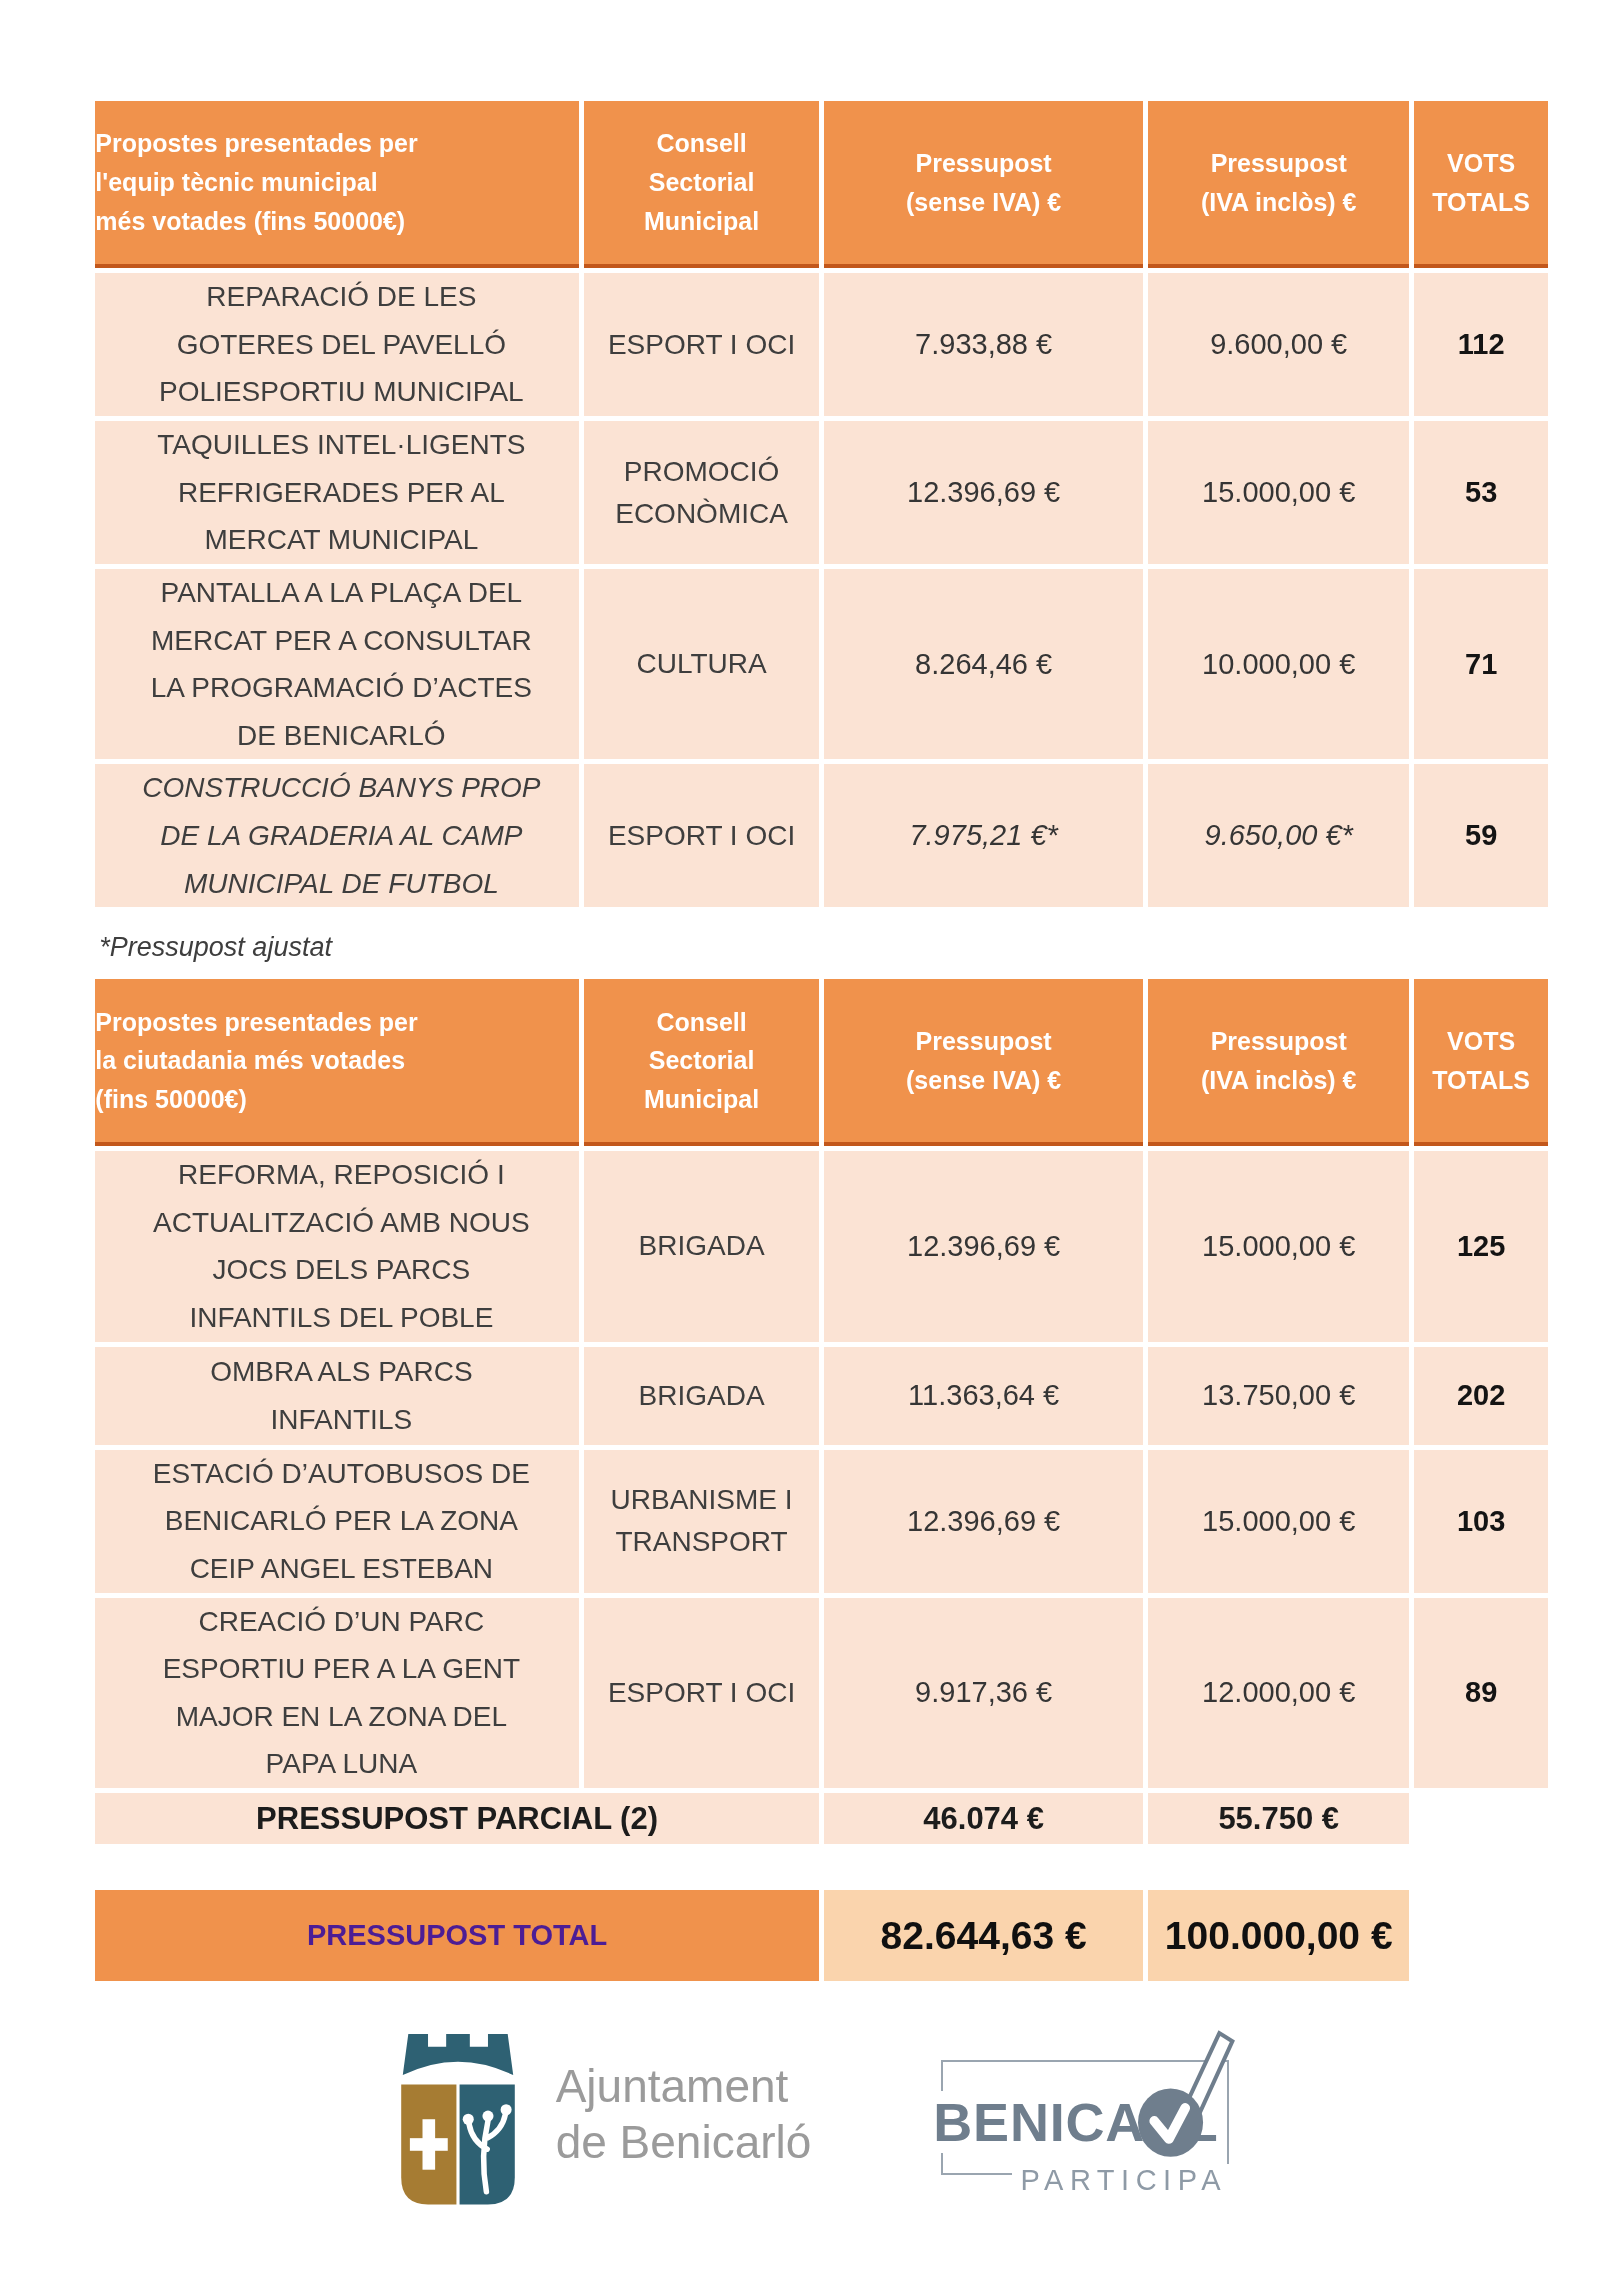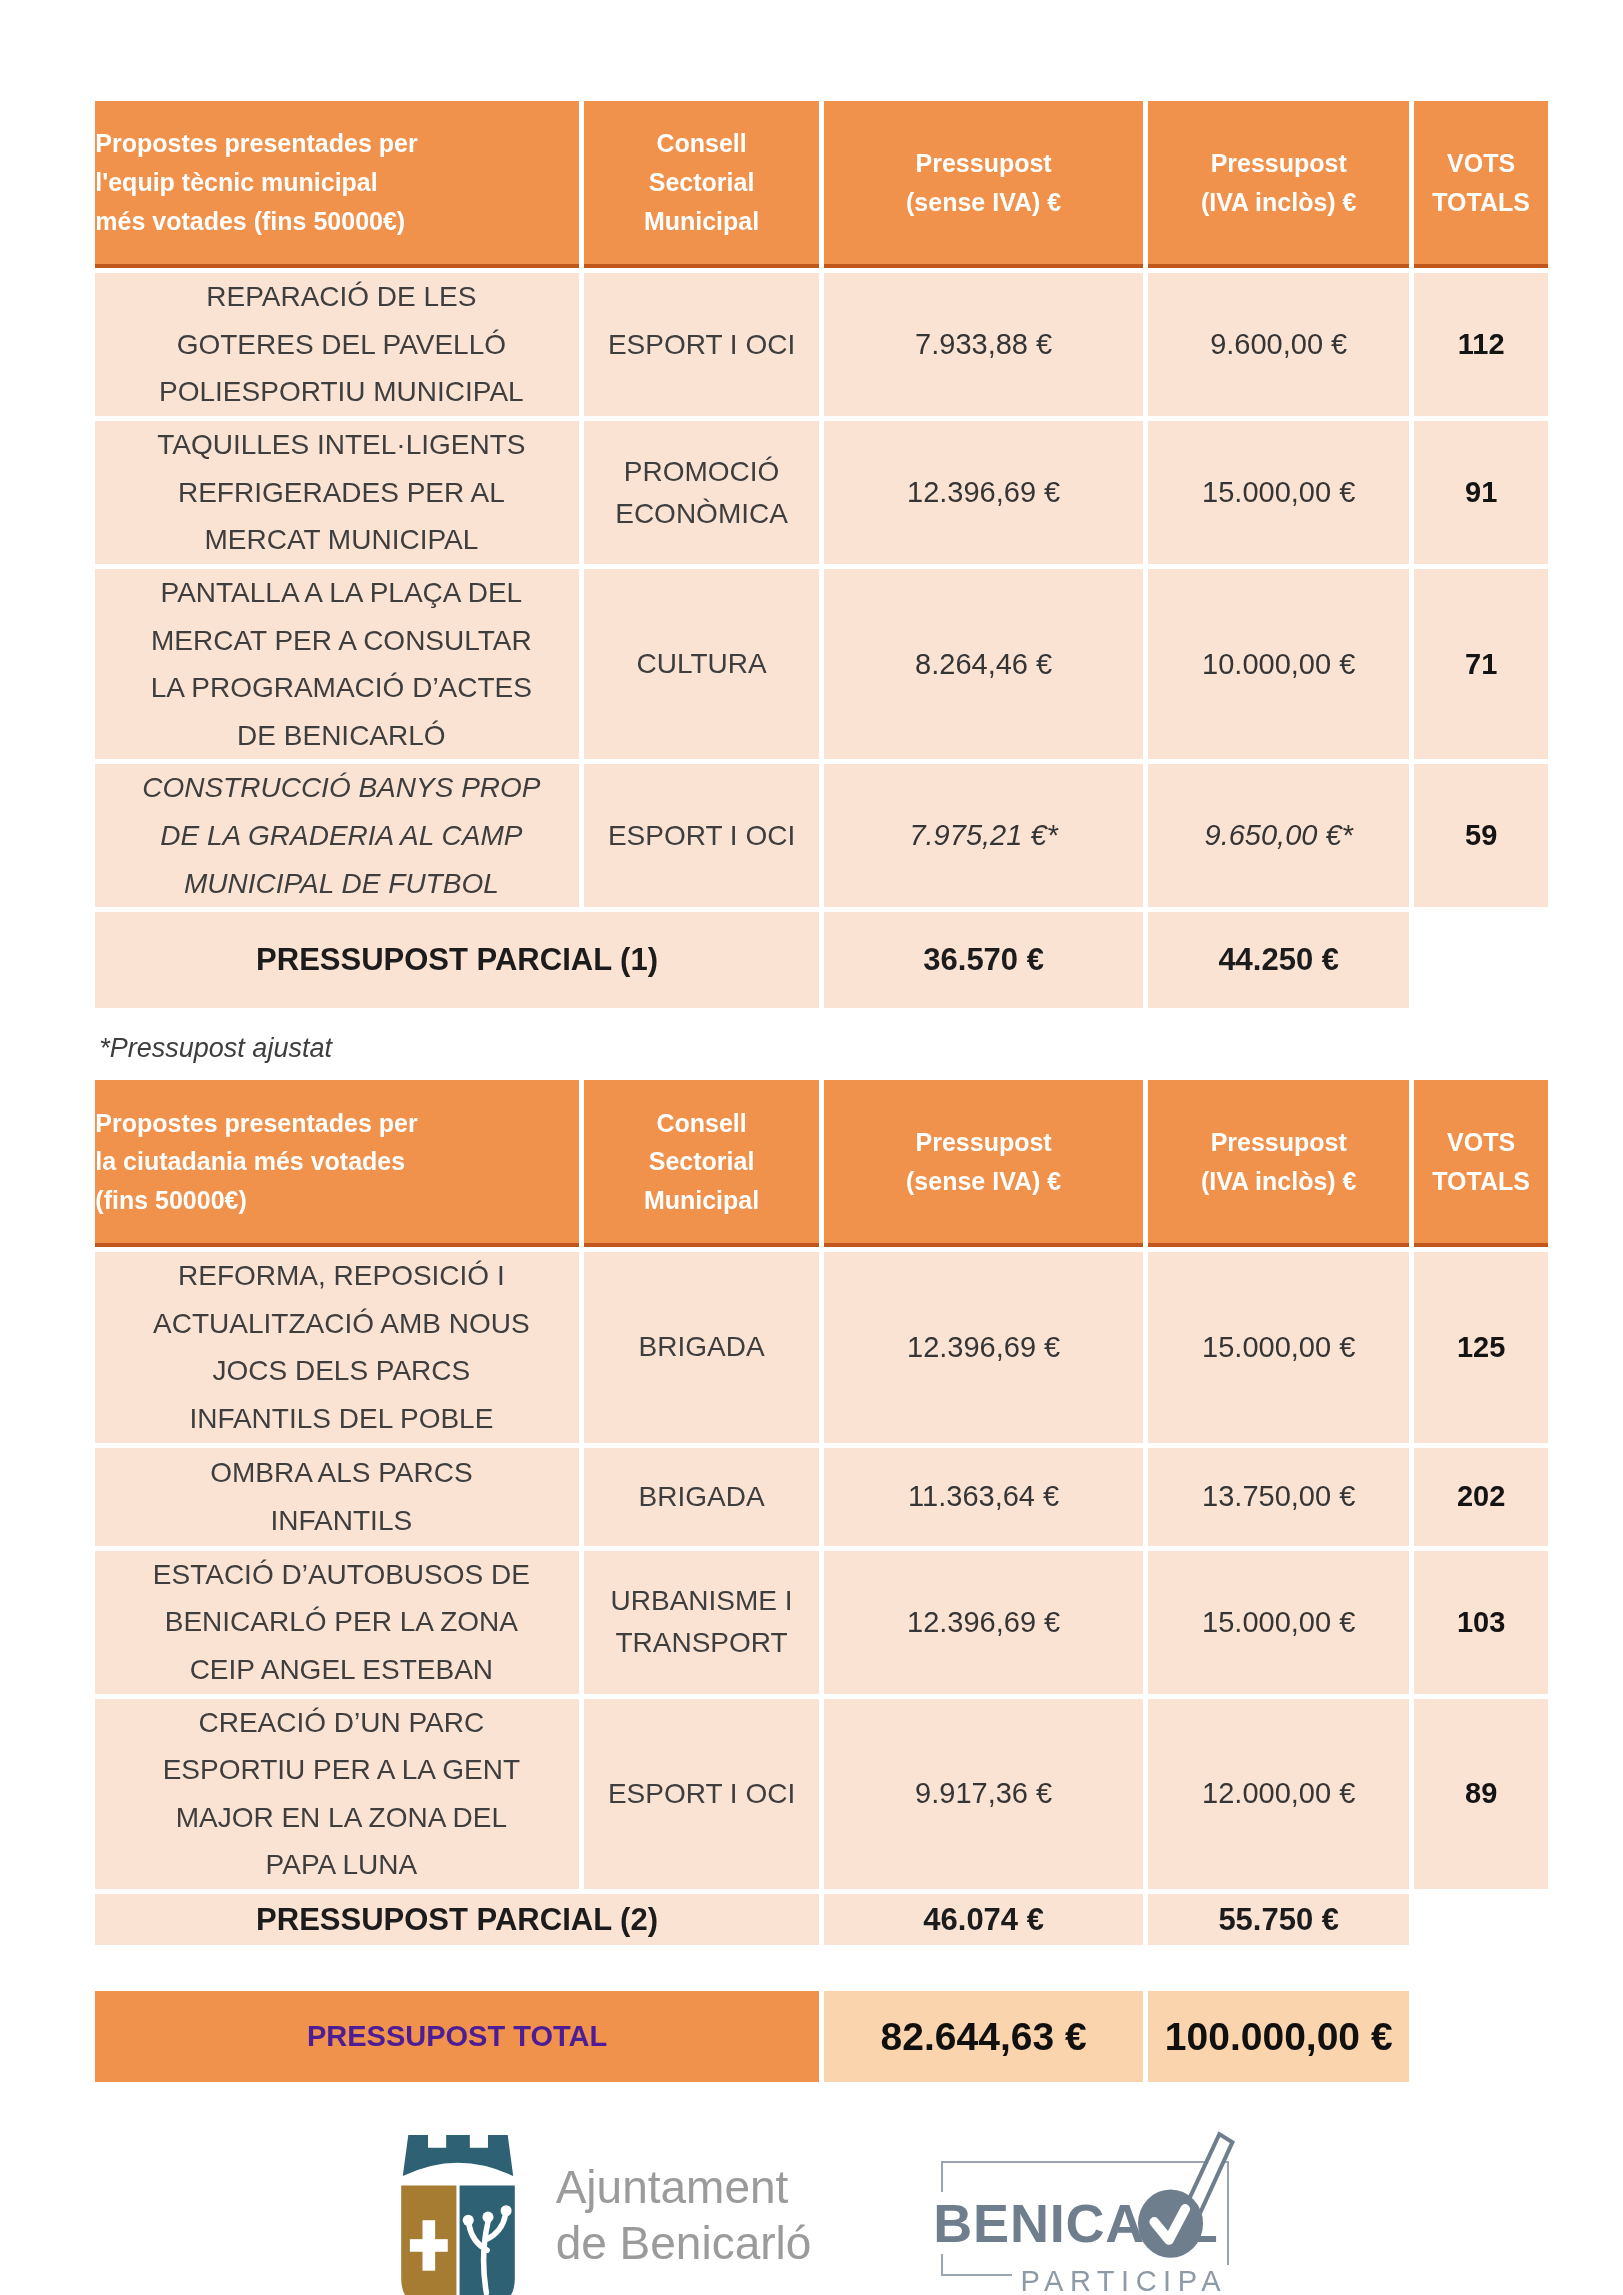"91" td.votes { text: 91 -> 53 }
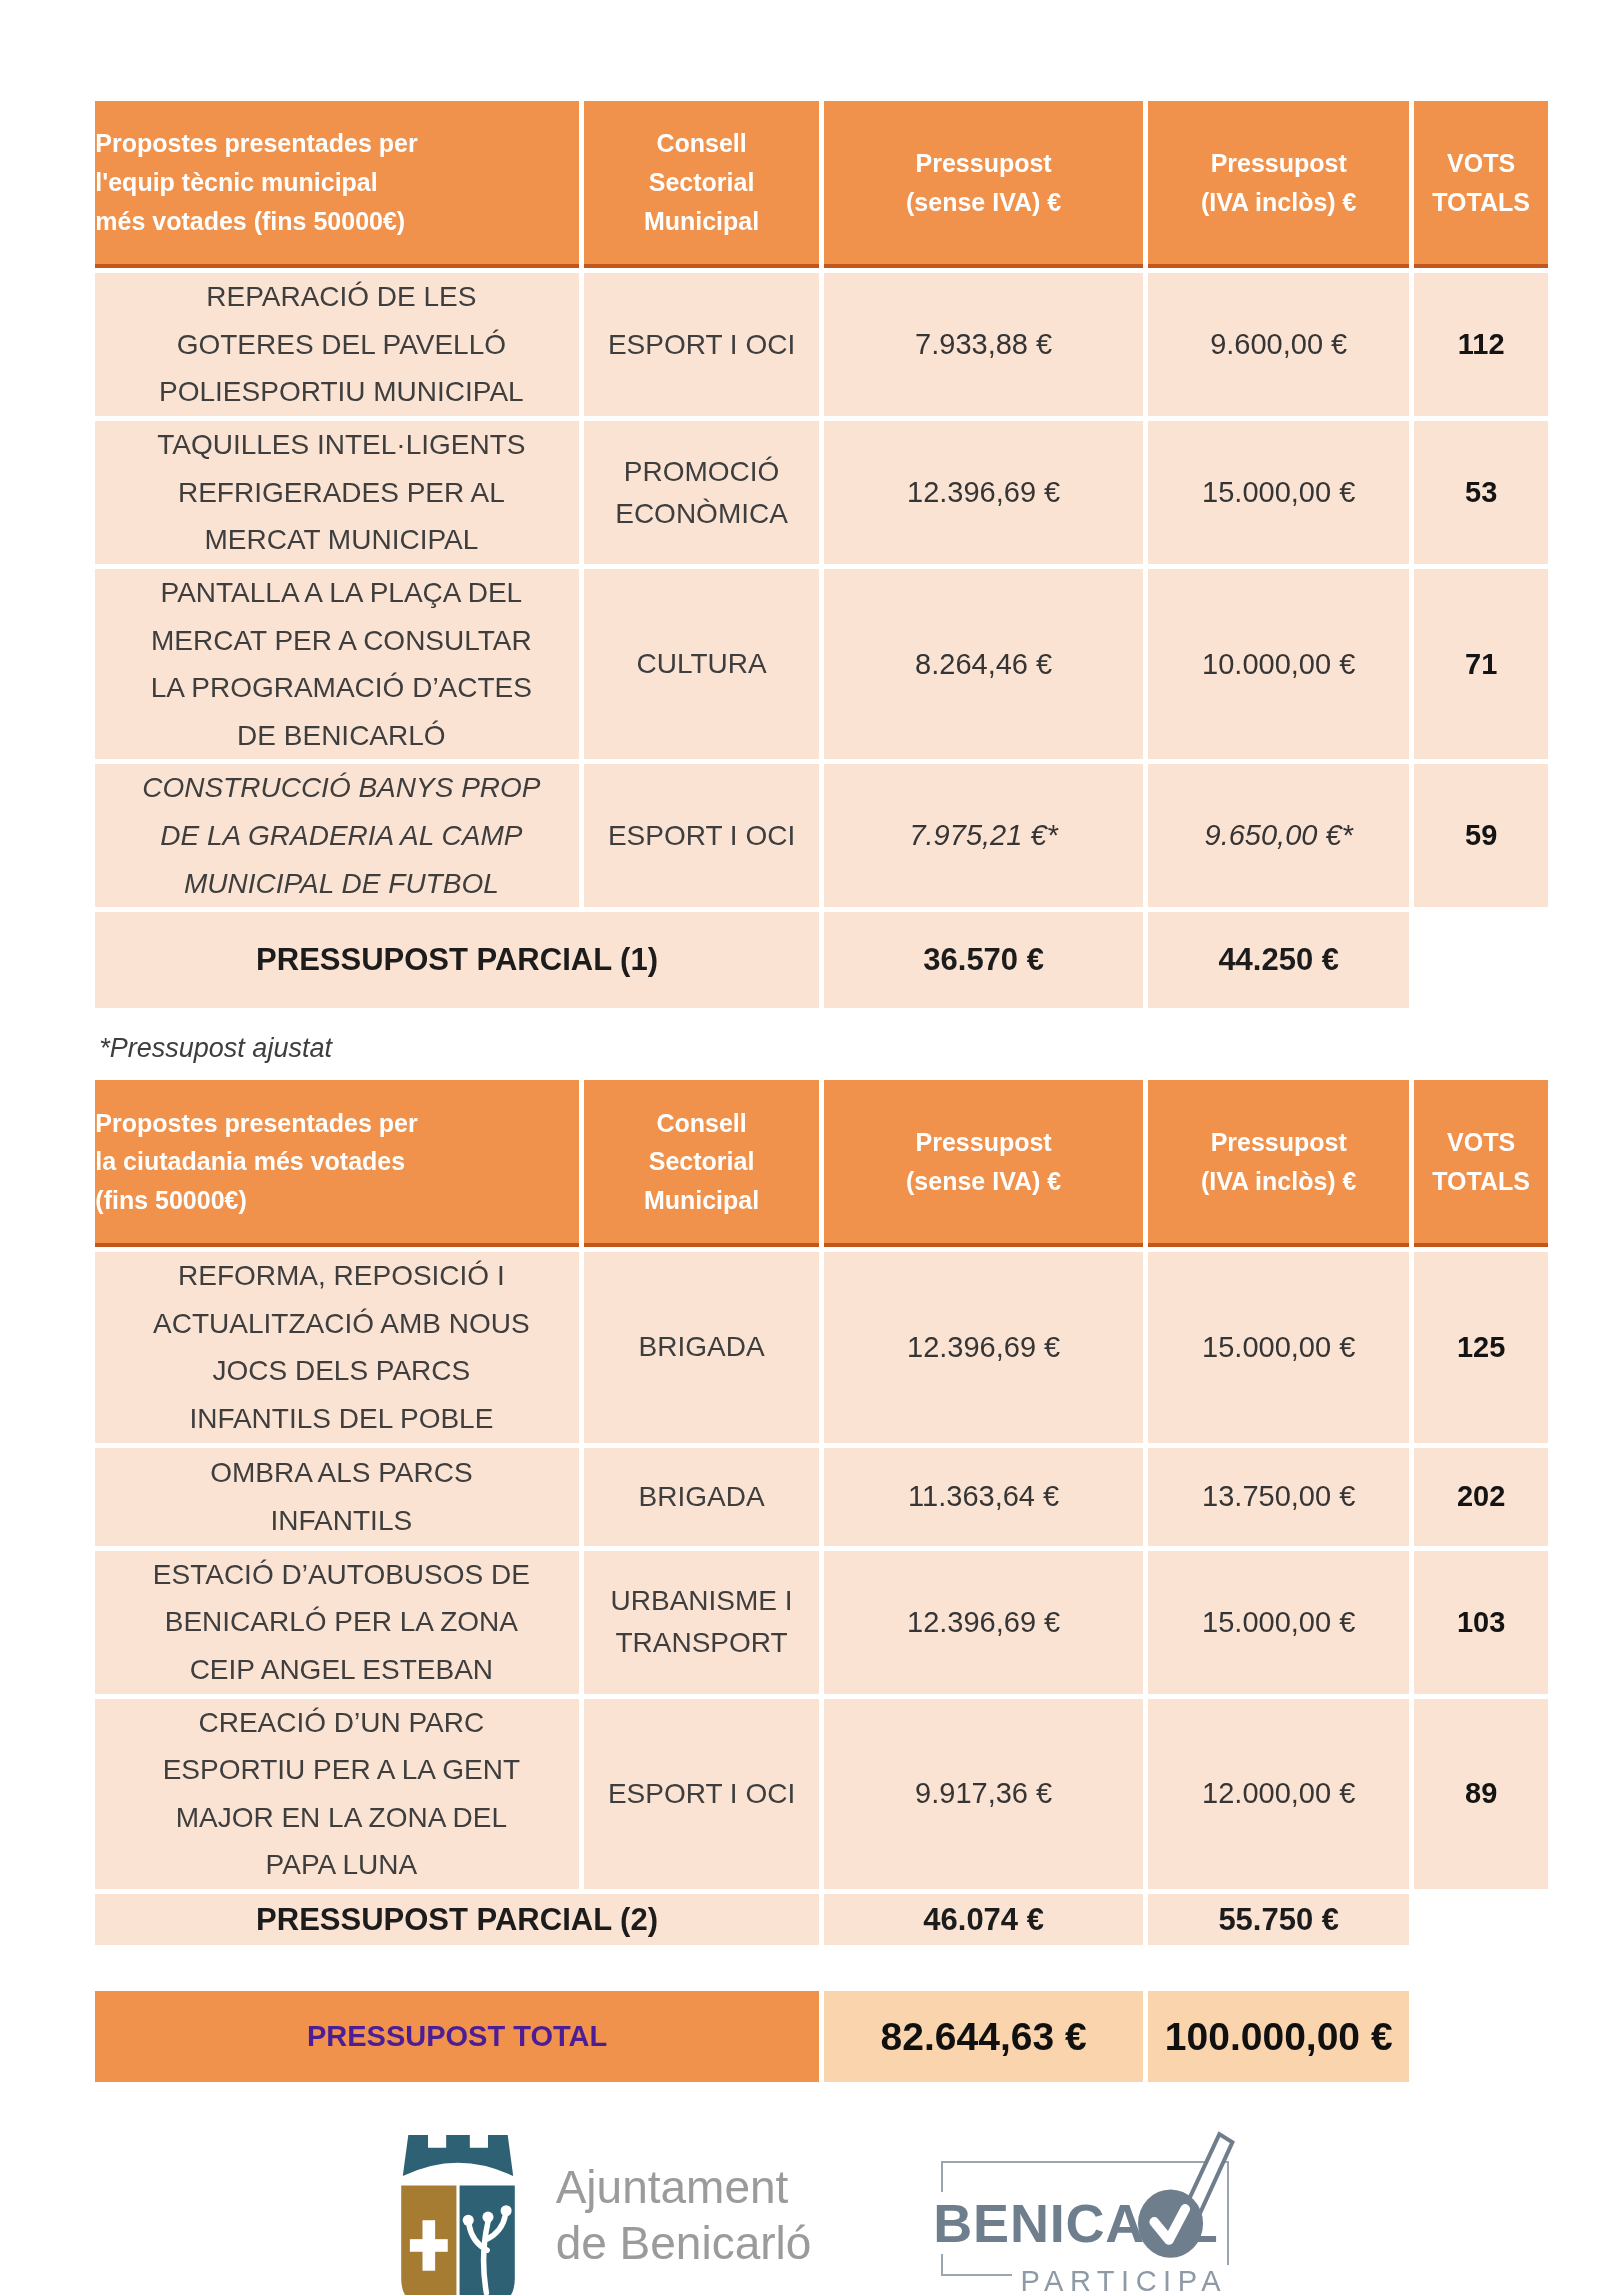"PRESSUPOST PARCIAL (1)" tr.rh118 { html: <tr> <td>PRESSUPOST PARCIAL (1)</td> <td>36.570 €</td> <td>44.250 €</td> <td></td> </tr> -> none }
